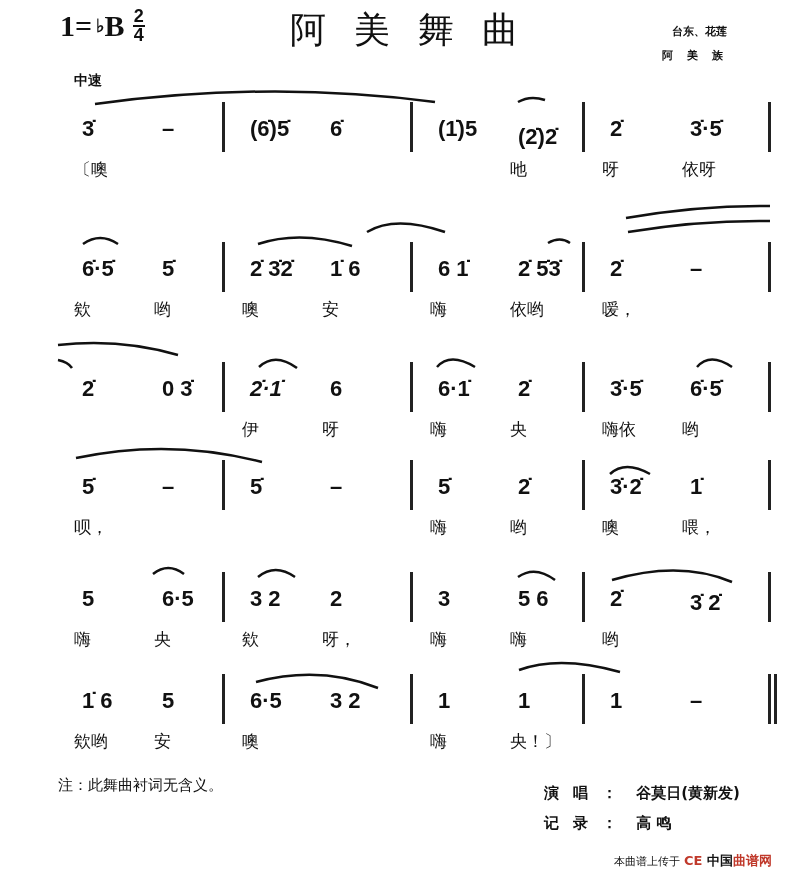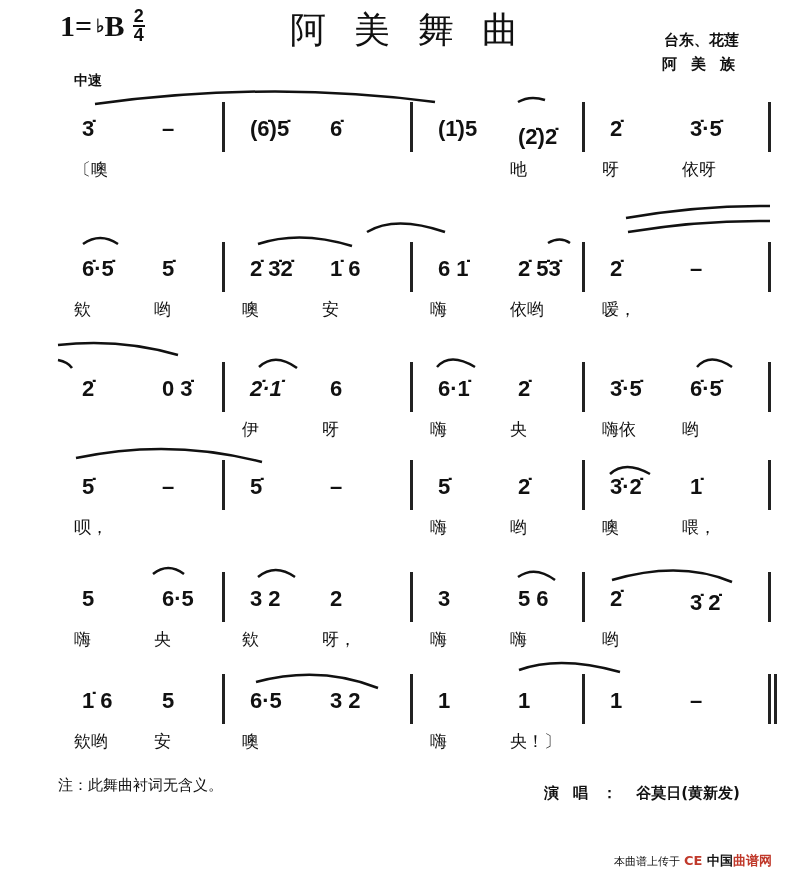"台东、花莲" .origin { font-size: 15px -> 11px; top: 28px -> 20px }
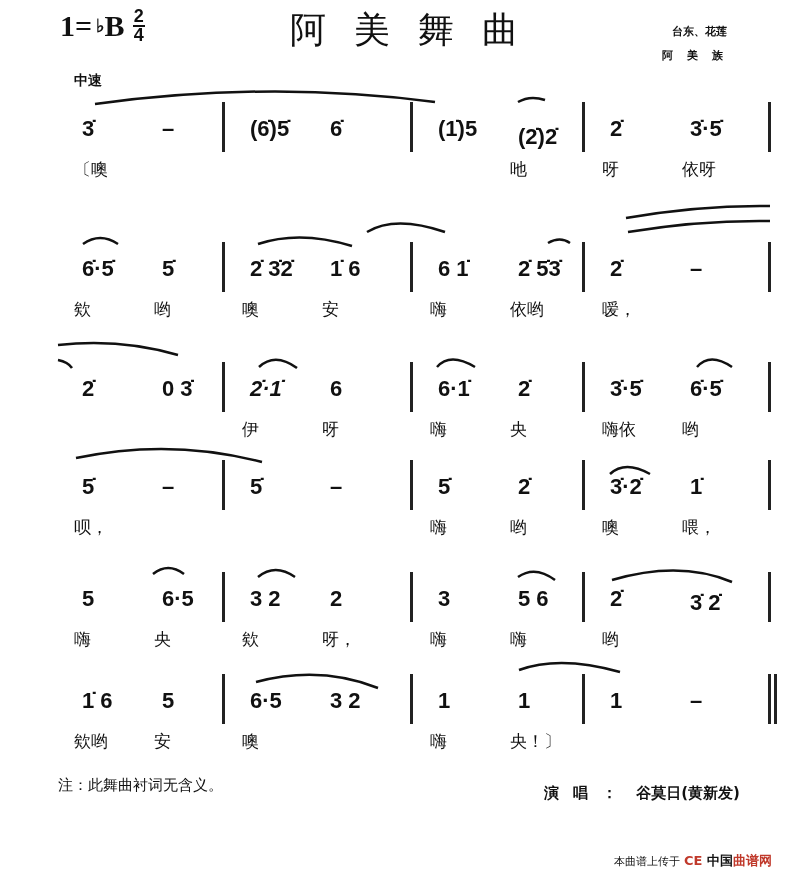"记录： 高 鸣" div { html: none -> <div> <span>记录：</span> <span>高 鸣</span> </div> }
